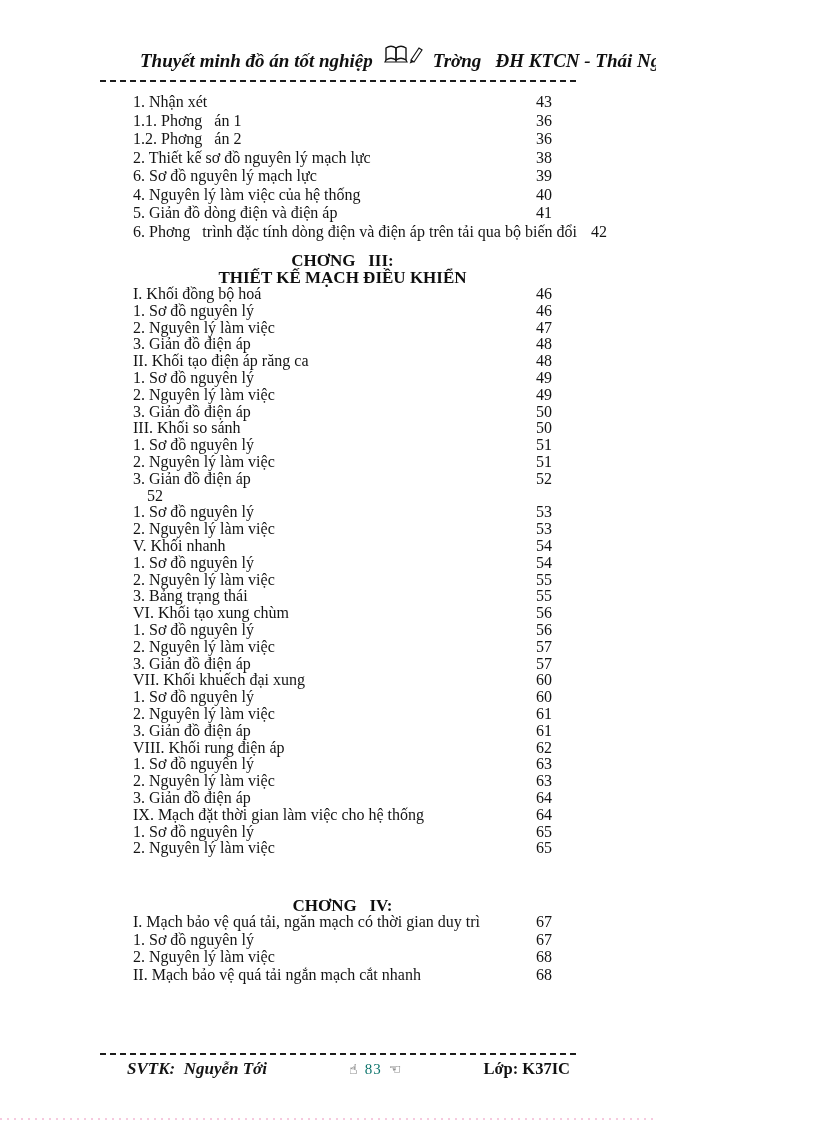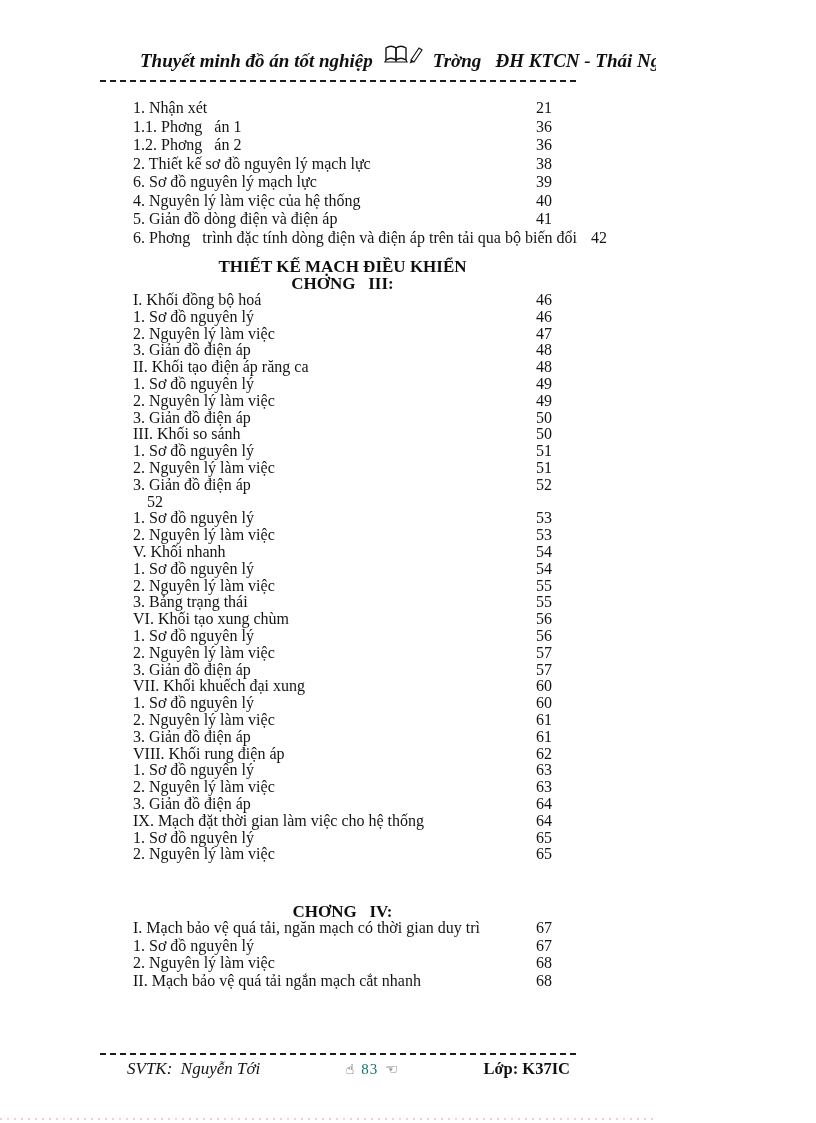"1. Nhận xét" .toc-section.sec-0 { margin-top: 18px -> 12px }
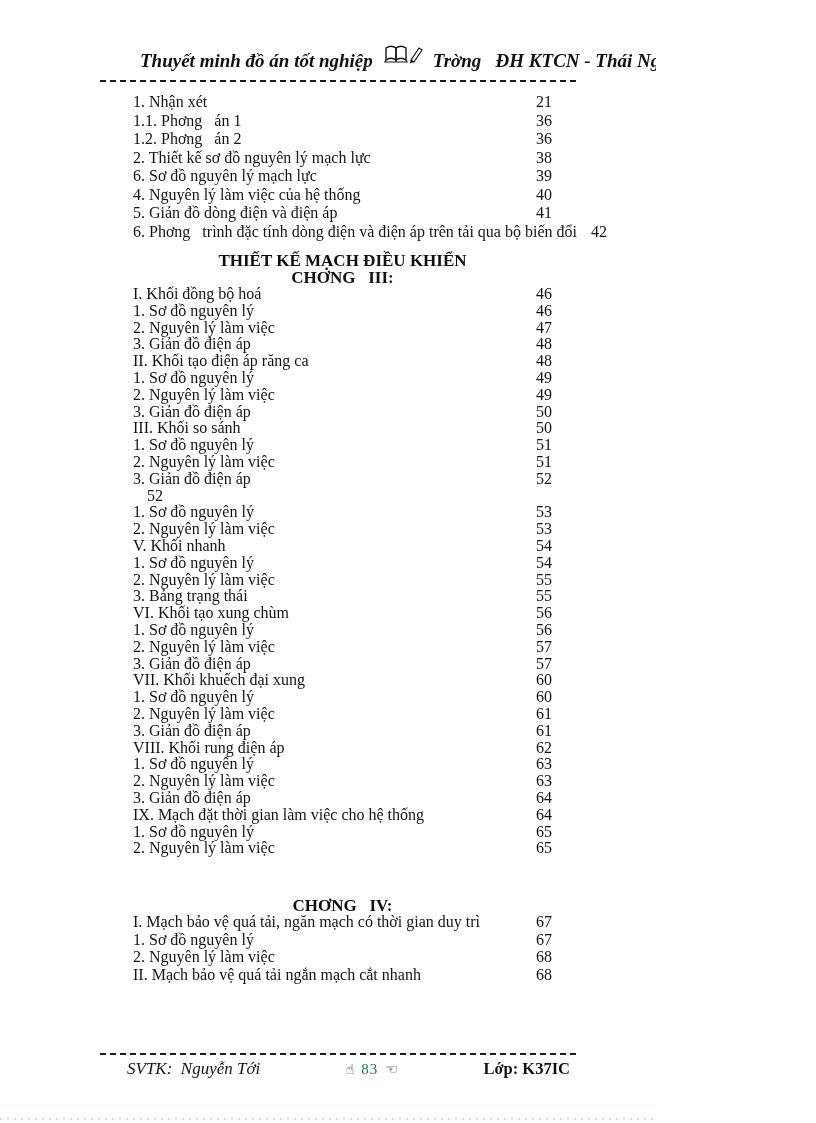"21" span.toc-page { text: 21 -> 43 }
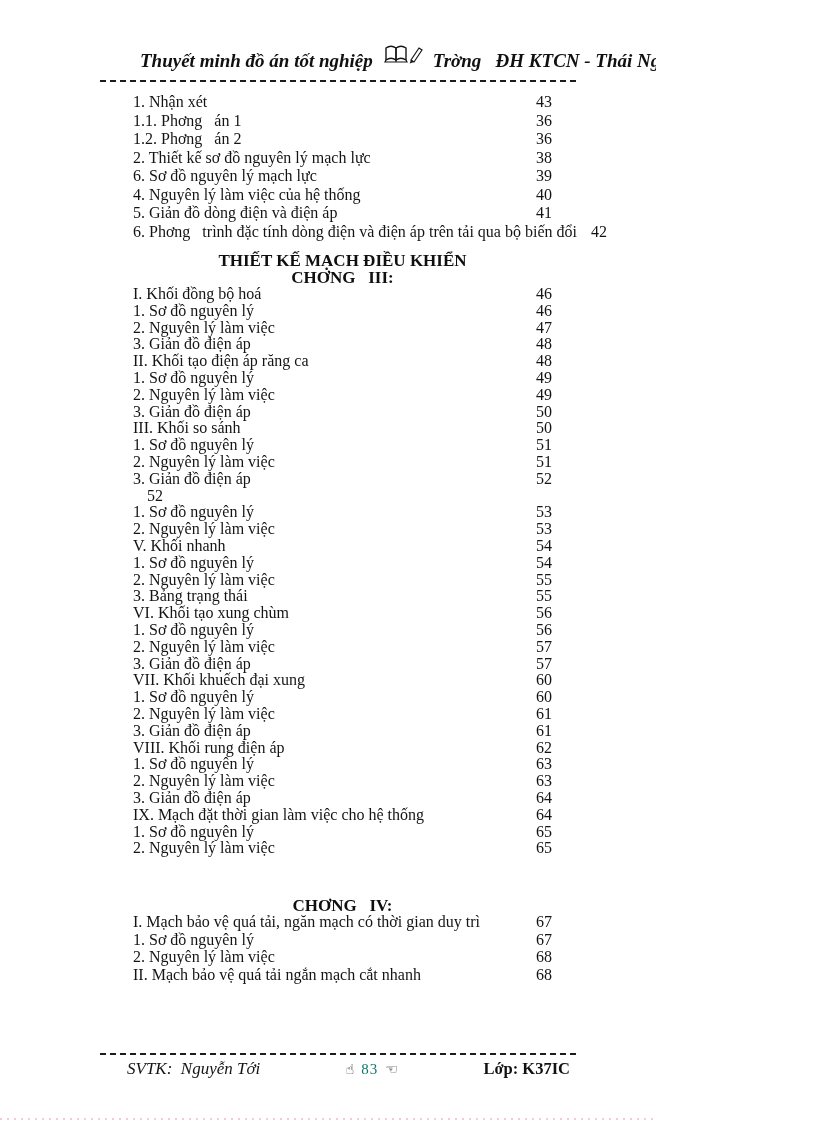"THIẾT KẾ MẠCH ĐIỀU KHIỂN" div.chapter-heading { order: before "CHƠNG III:" -> after "CHƠNG III:" }
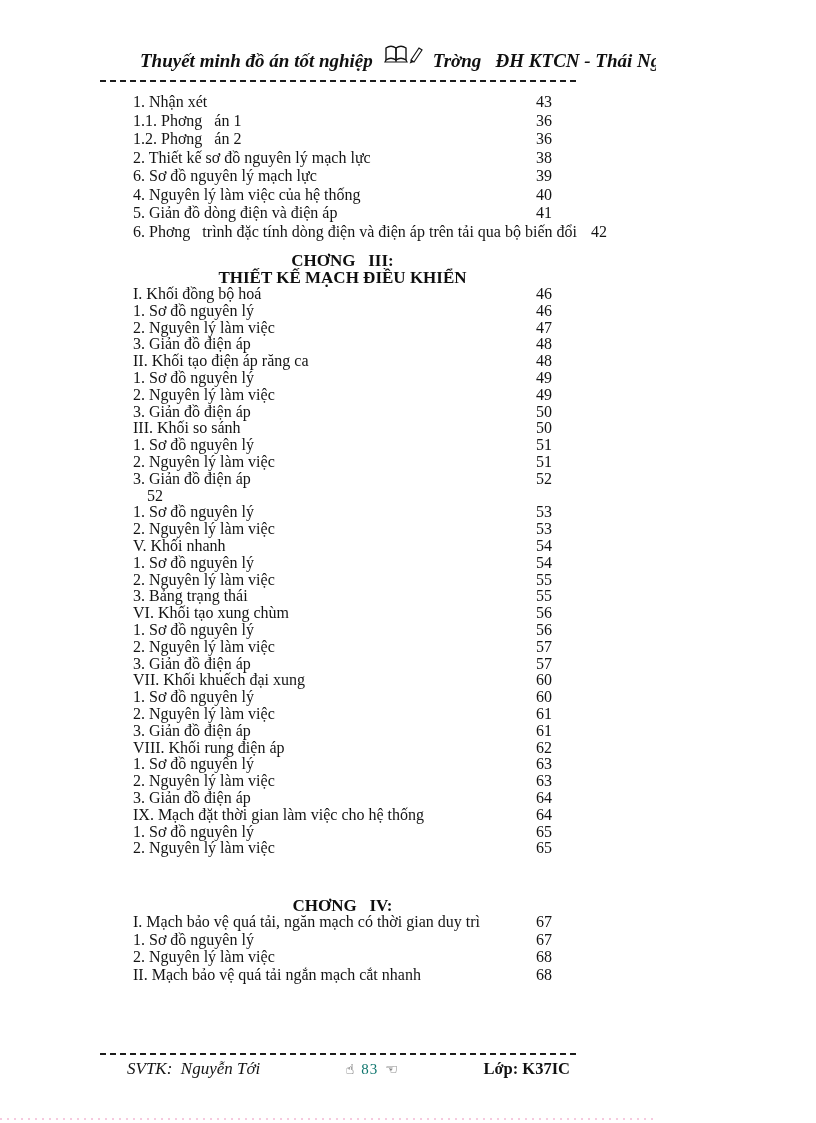"SVTK: Nguyễn Tới" .footer-student { font-weight: normal -> bold }
